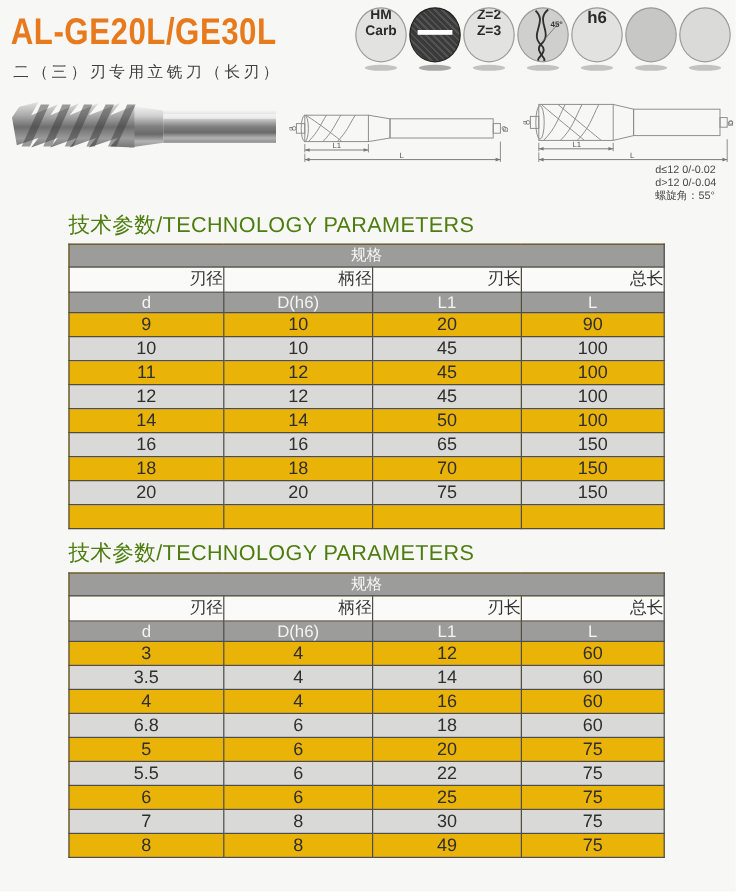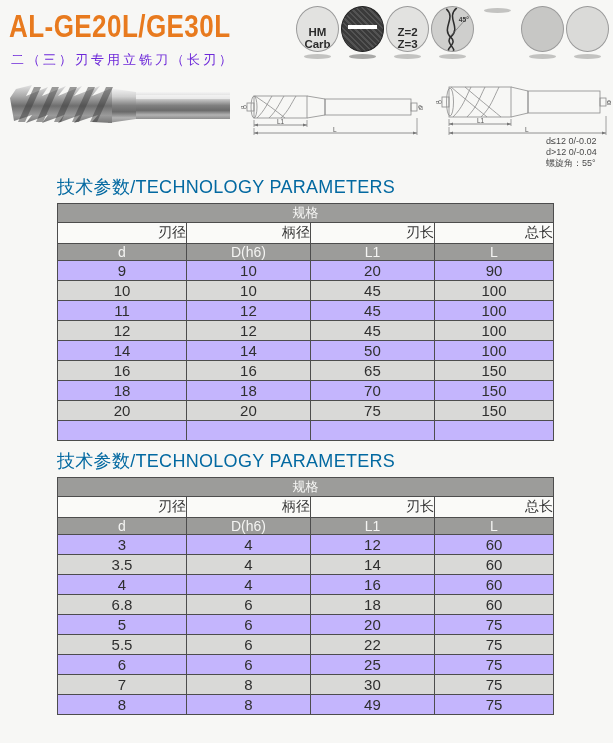"HM" .circle { justify-content: flex-end -> flex-start }
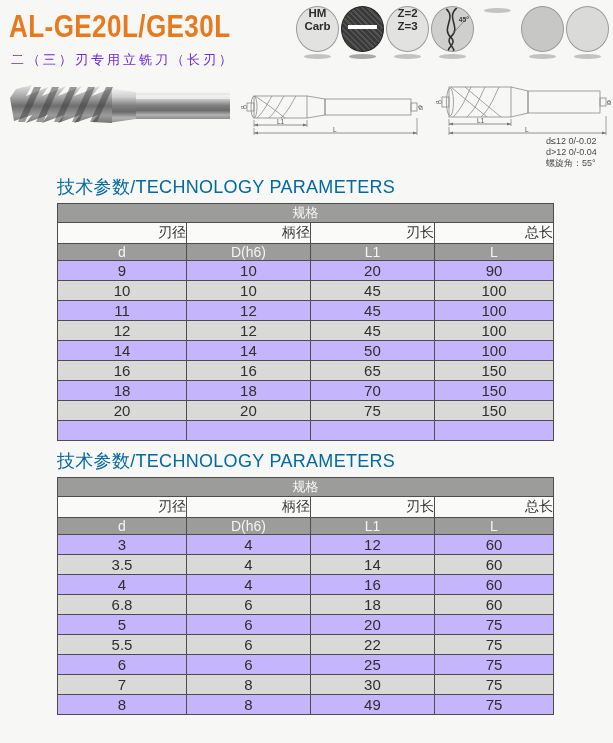"h6" div.circle { html: none -> <div> <span>h6</span> </div> }
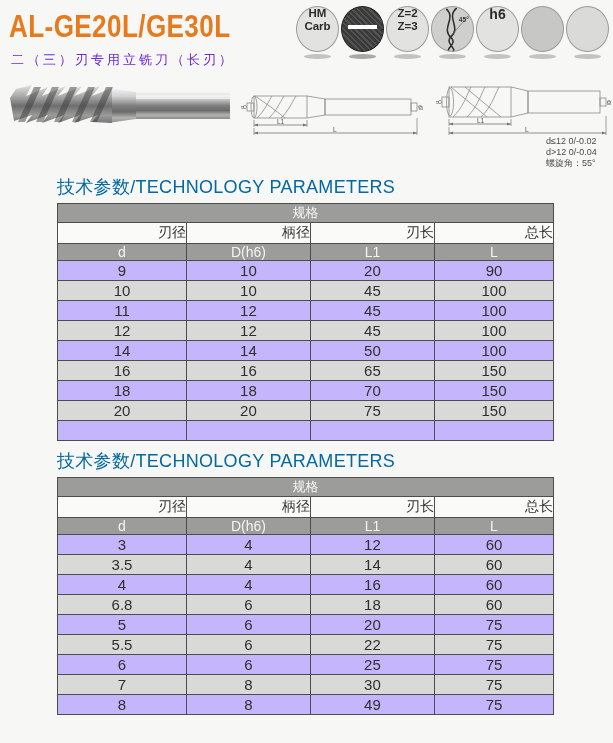"二（三）刃专用立铣刀（长刃）" .subtitle { color: #6d28d9 -> #404040 }
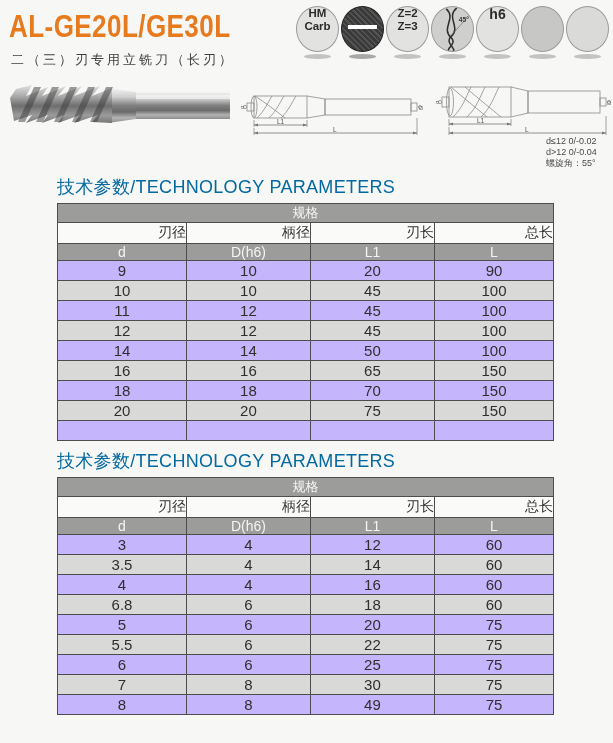"技术参数/TECHNOLOGY PARAMETERS" .heading { color: #0369a1 -> #4d7c0f }
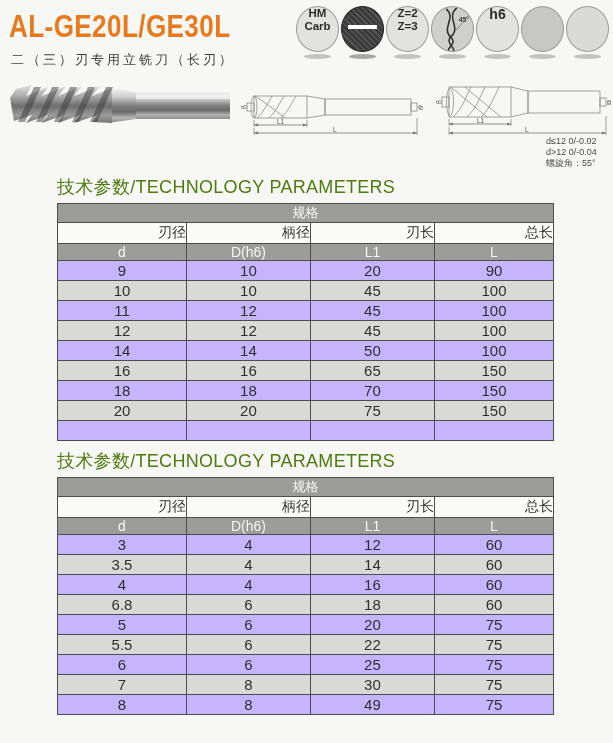"规格" table.spec-table { background: #c4b5fd -> #eab308 }
